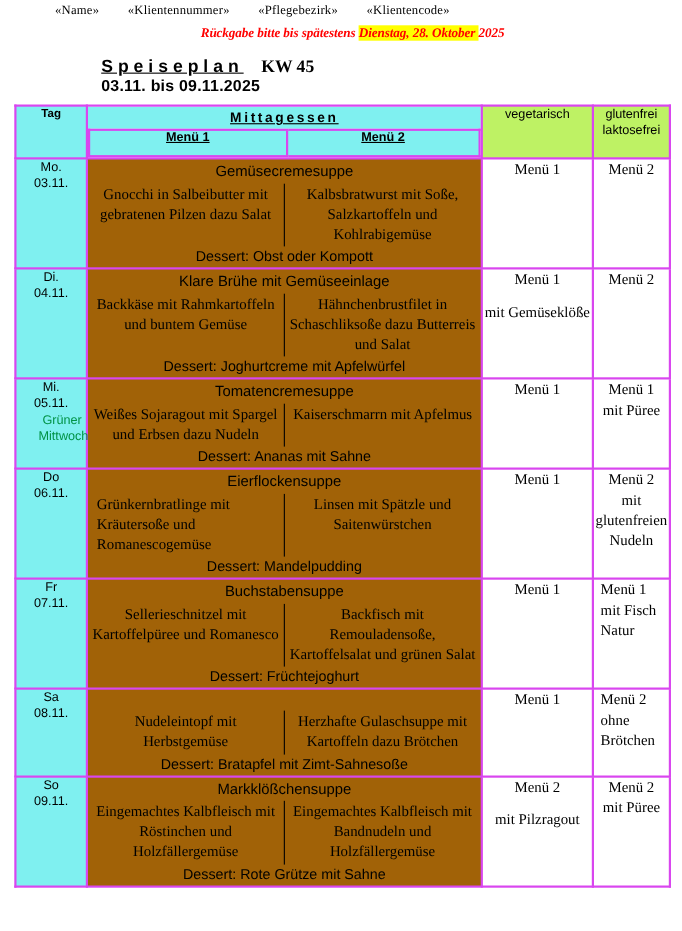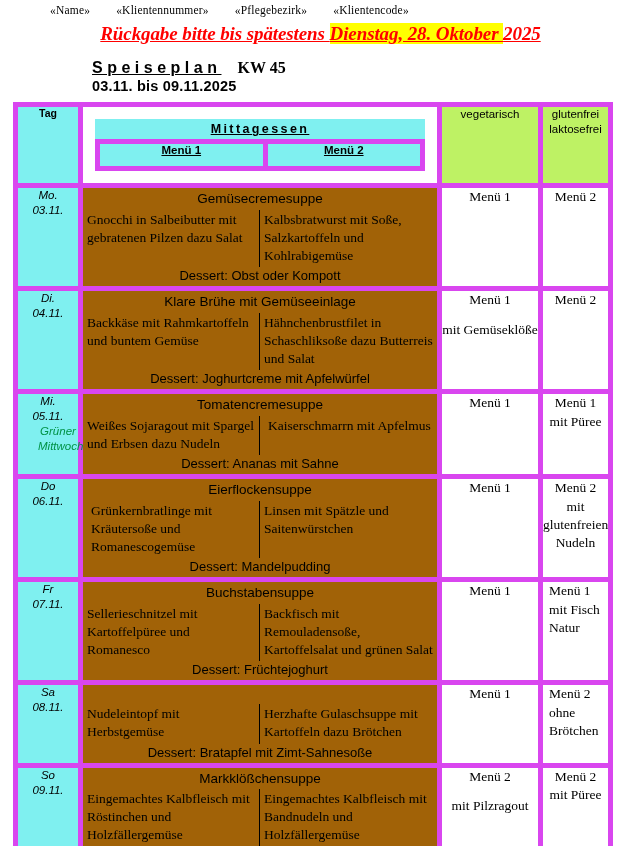"Rückgabe bitte bis spätestens Dienstag," .deadline { font-size: 19px -> 12px; text-decoration: underline -> none }
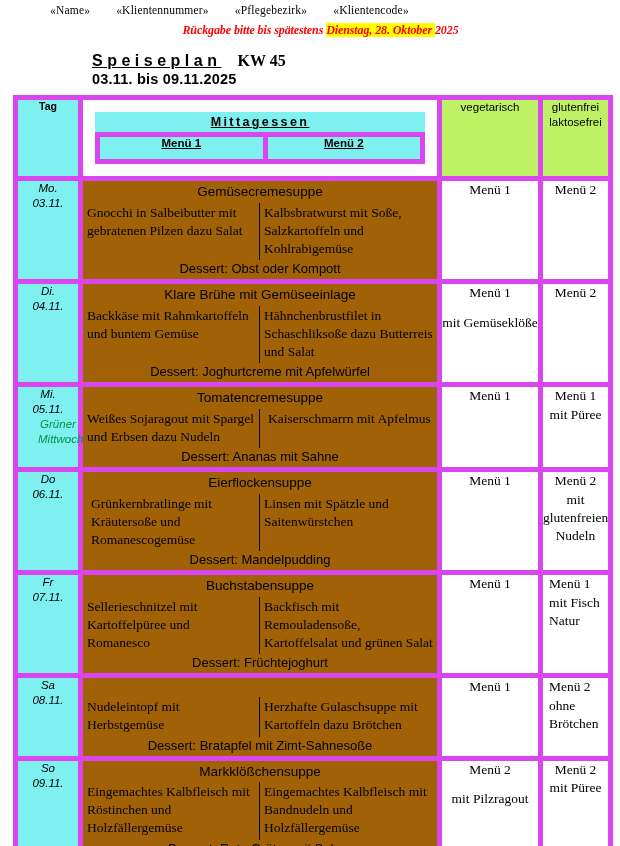"Tag" table.plan td, table.plan th { border: 5px solid #d946ef -> 2px solid #d946ef }
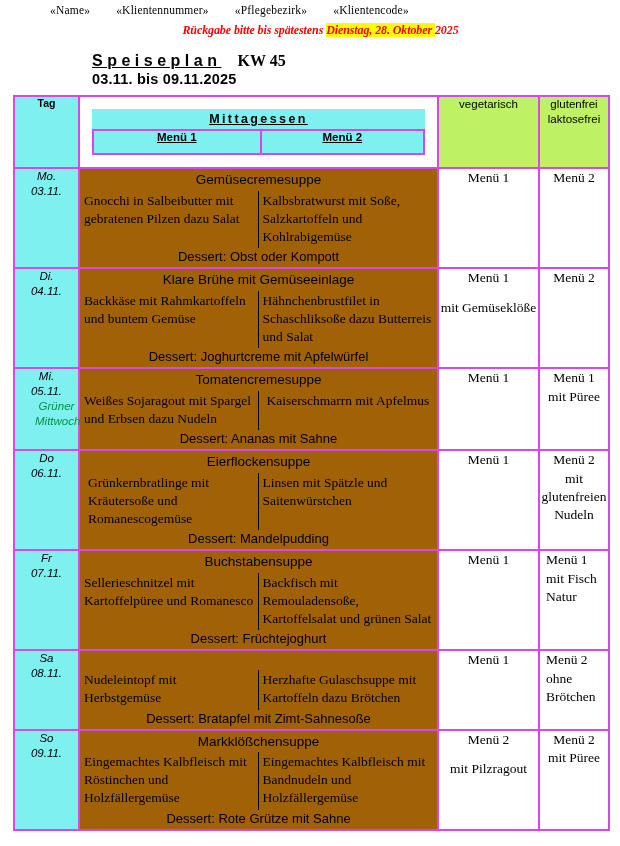"Mittagessen" td { padding: 12px -> 0 }
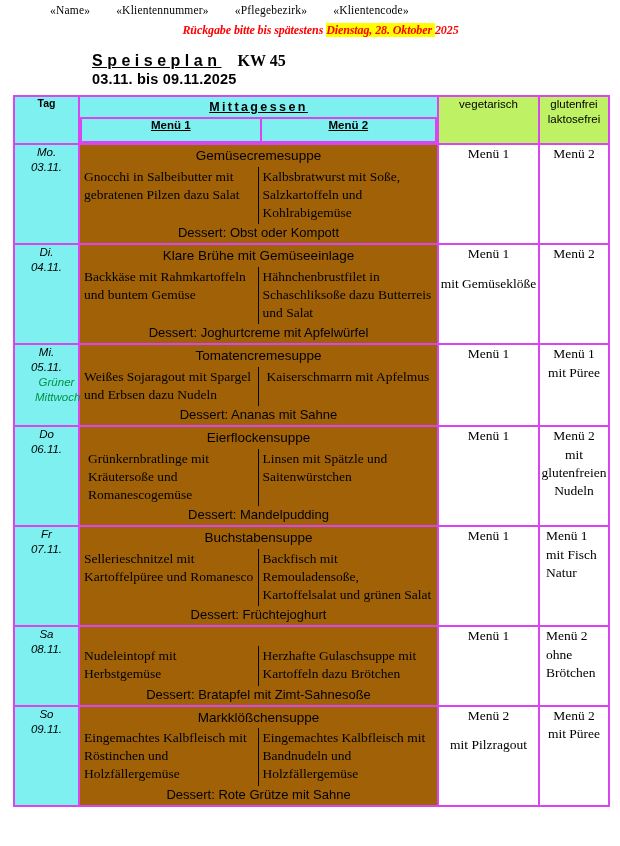"Mo." td.daycell { font-style: italic -> none }
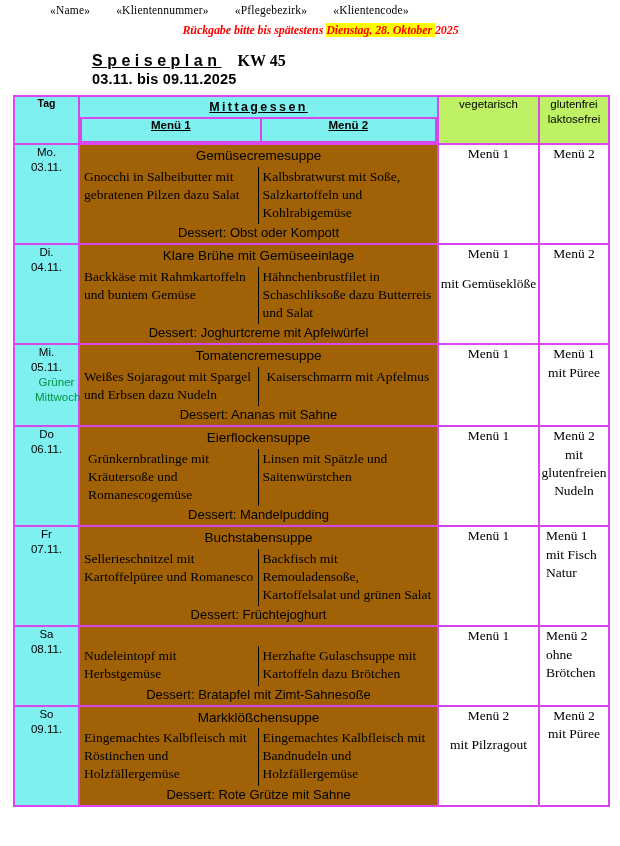"Gnocchi in Salbeibutter mit gebratenen" .menucol { text-align: left -> center }
